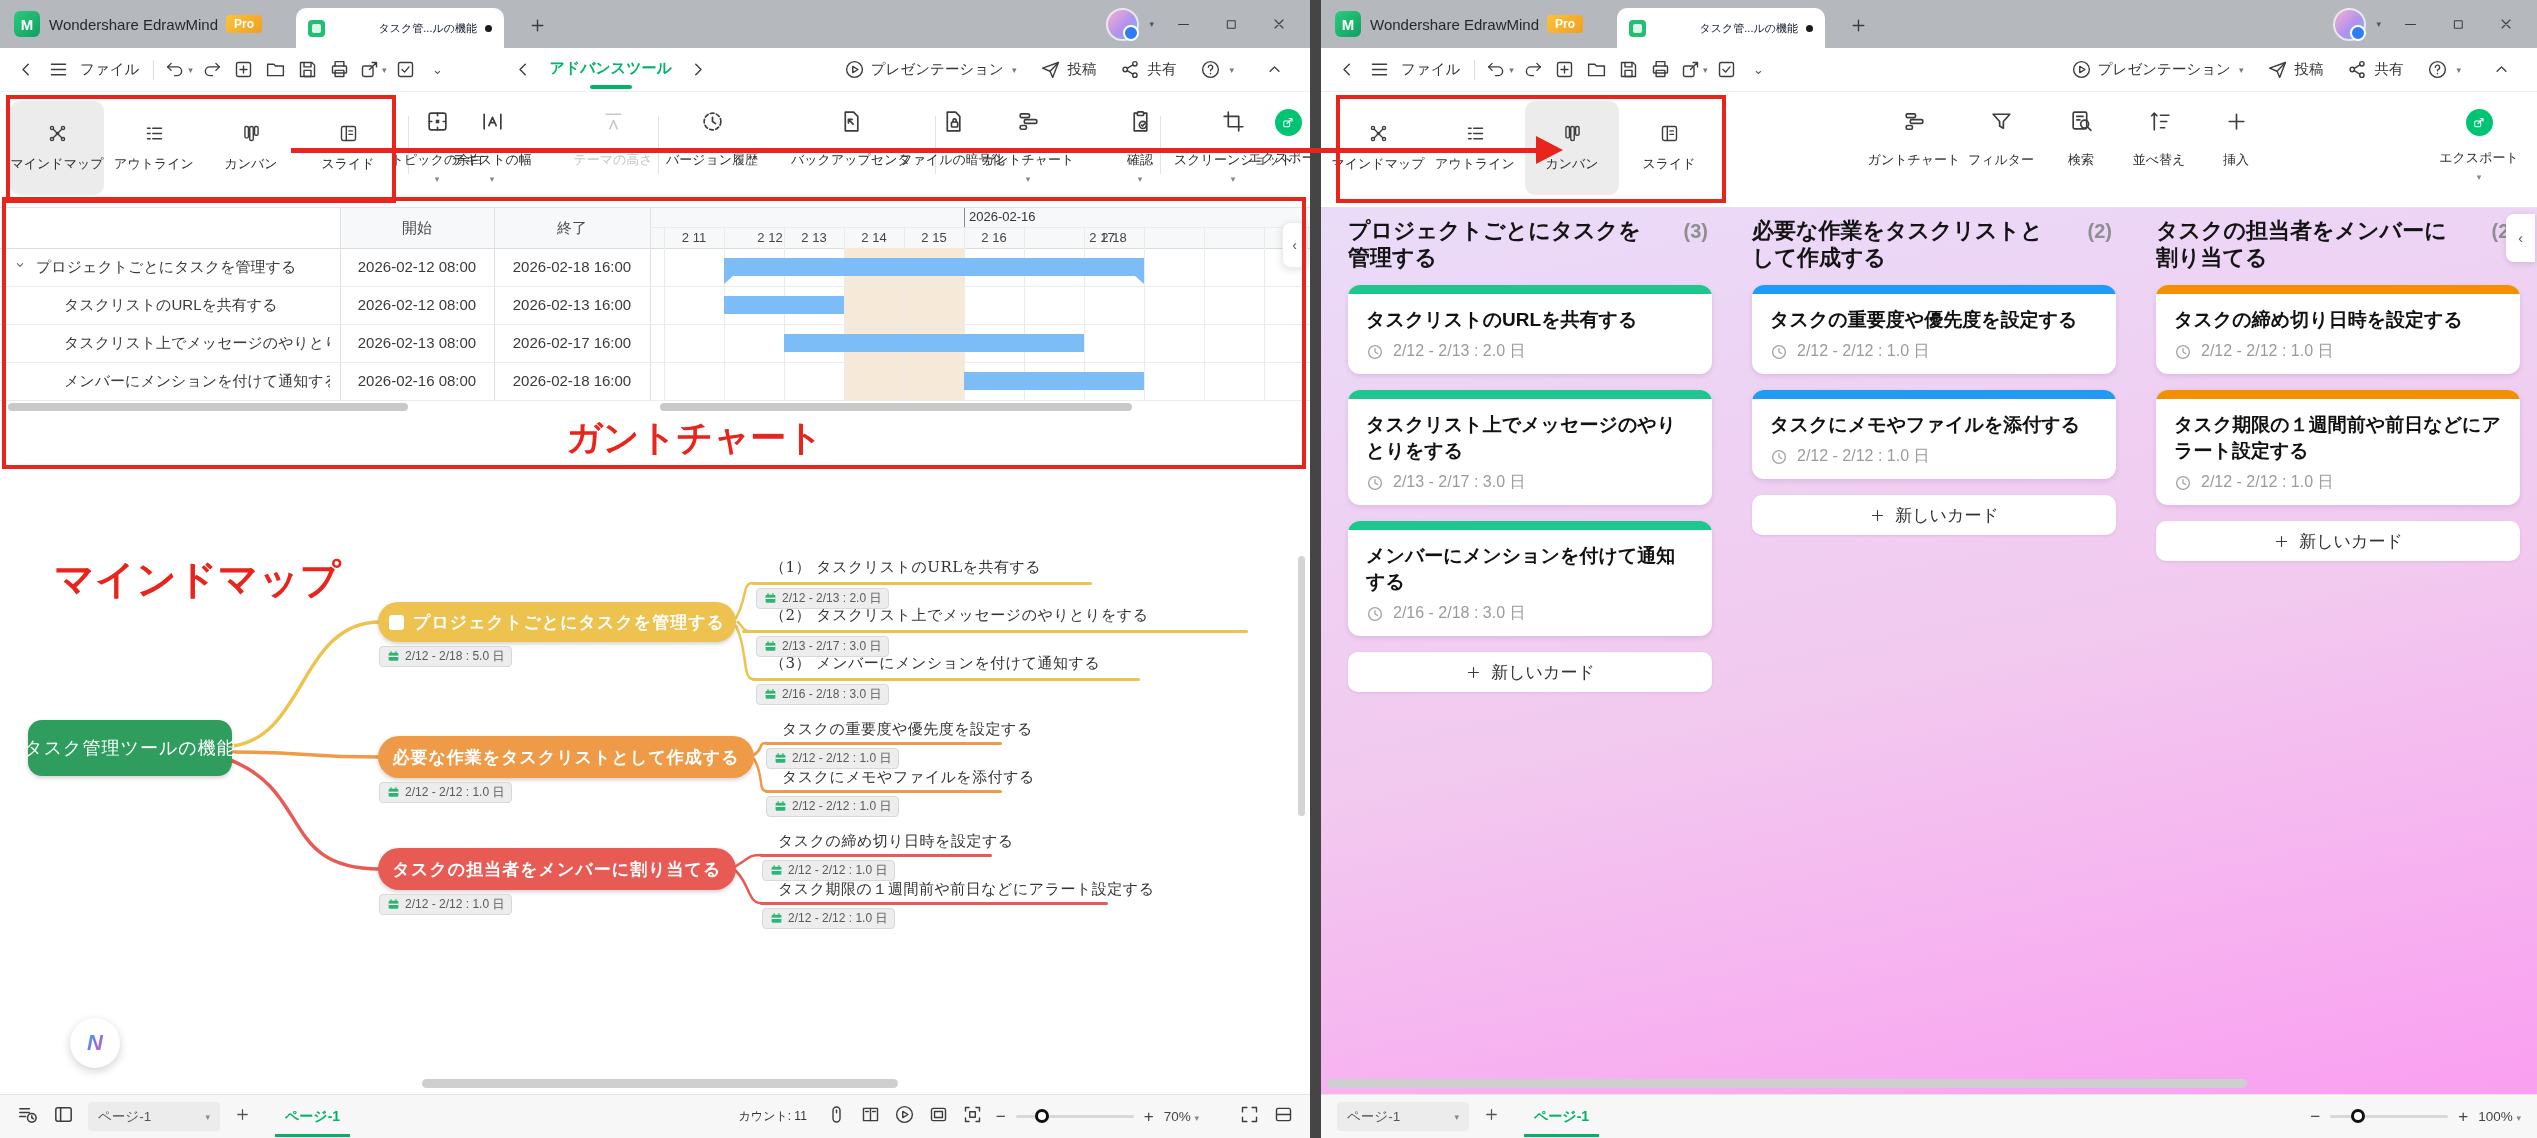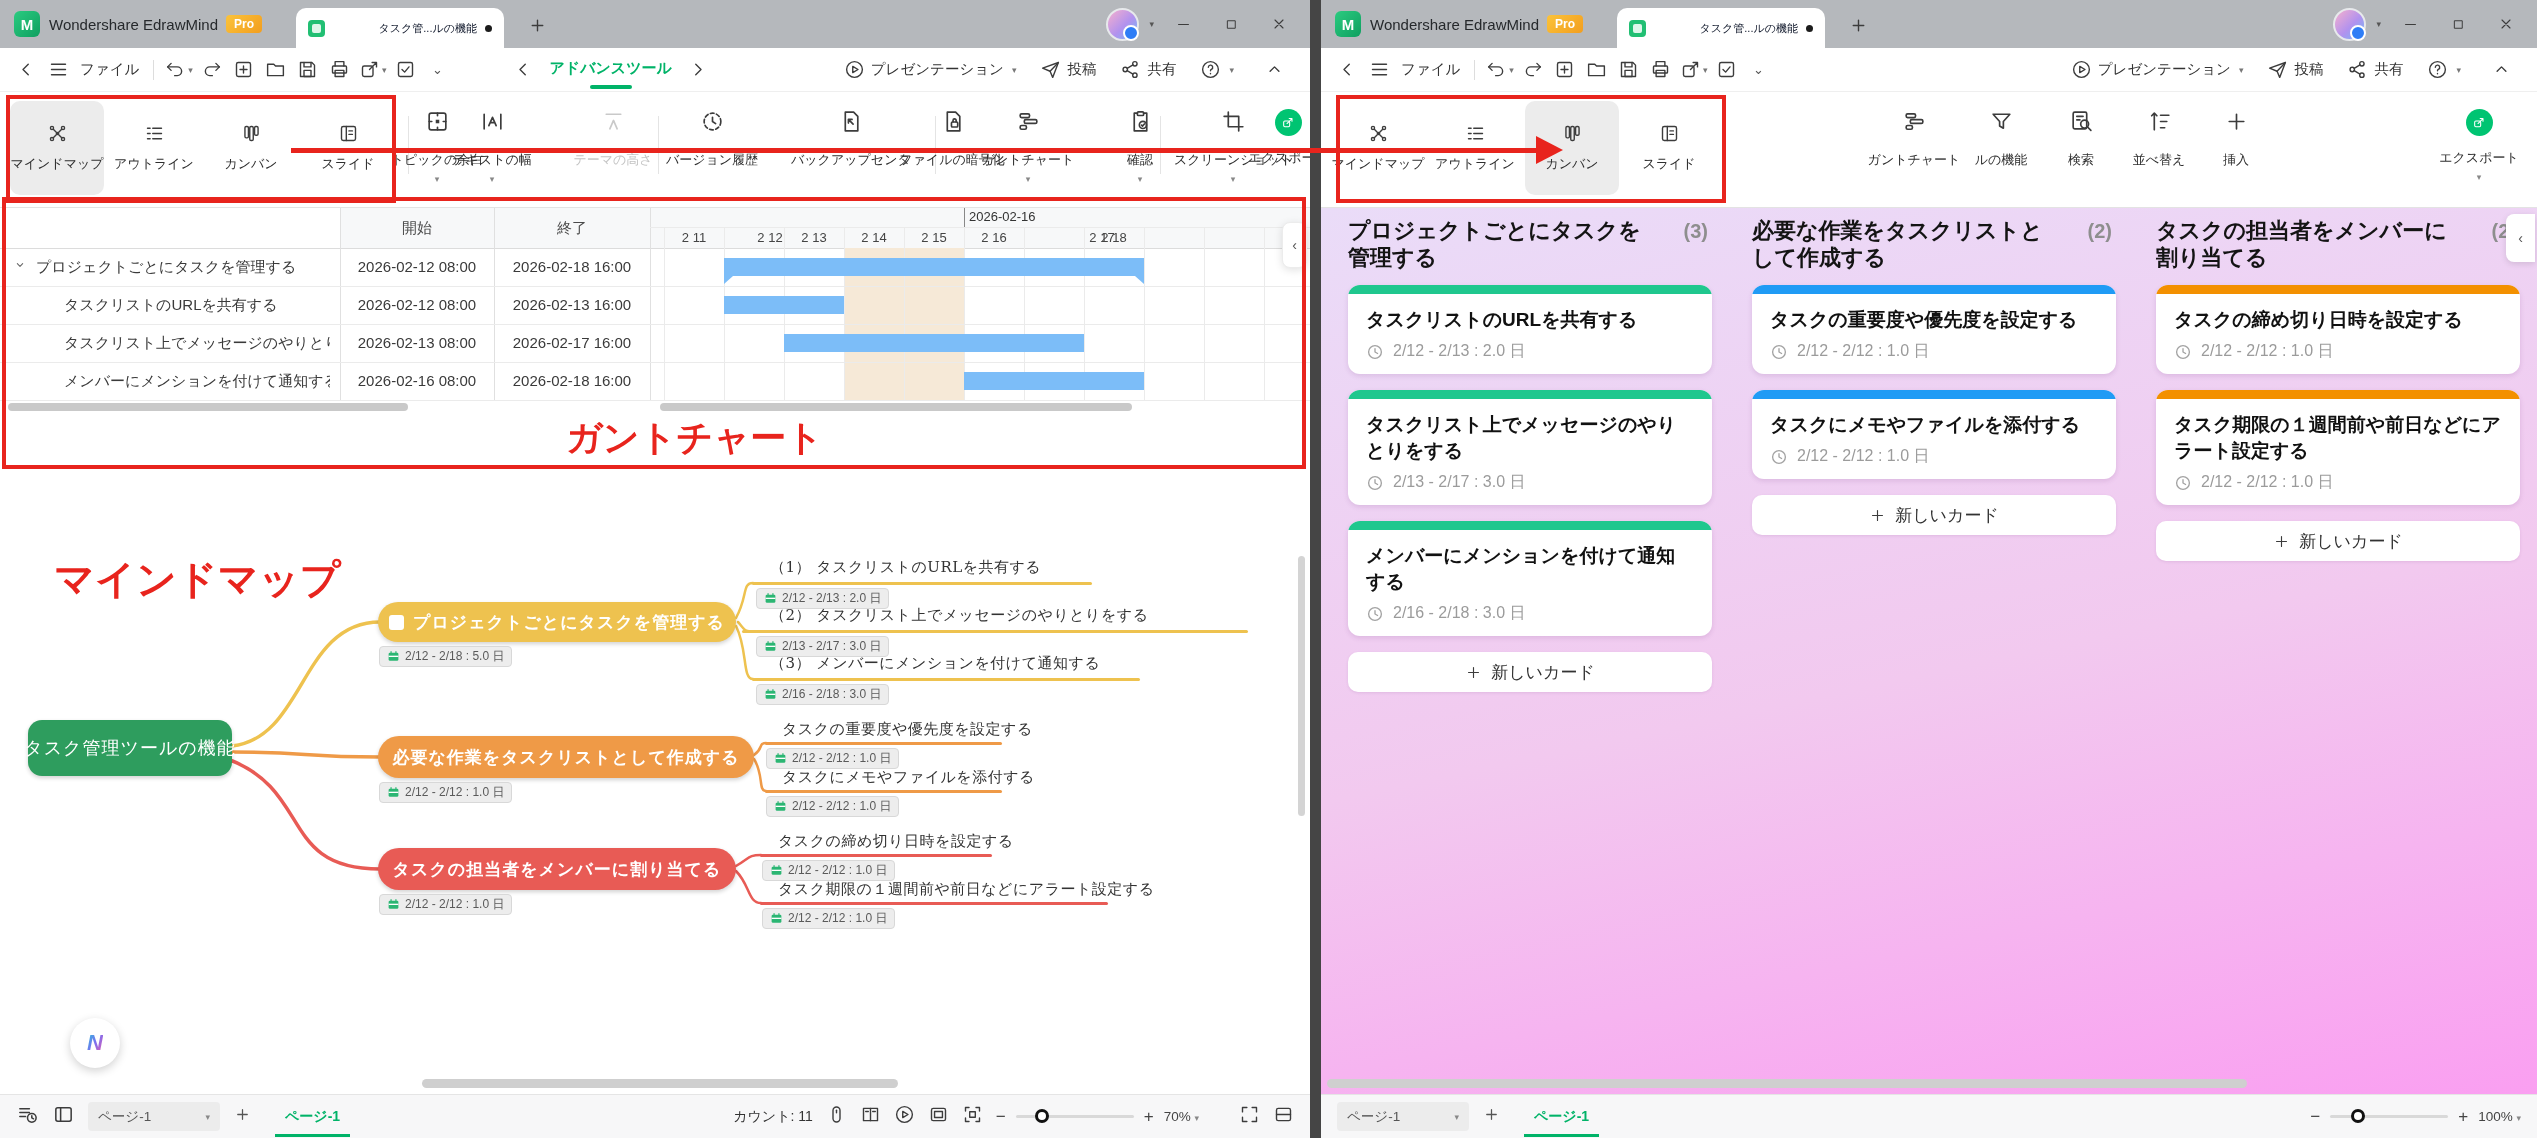"ルの機能" div.tb2-label { text: ルの機能 -> フィルター }
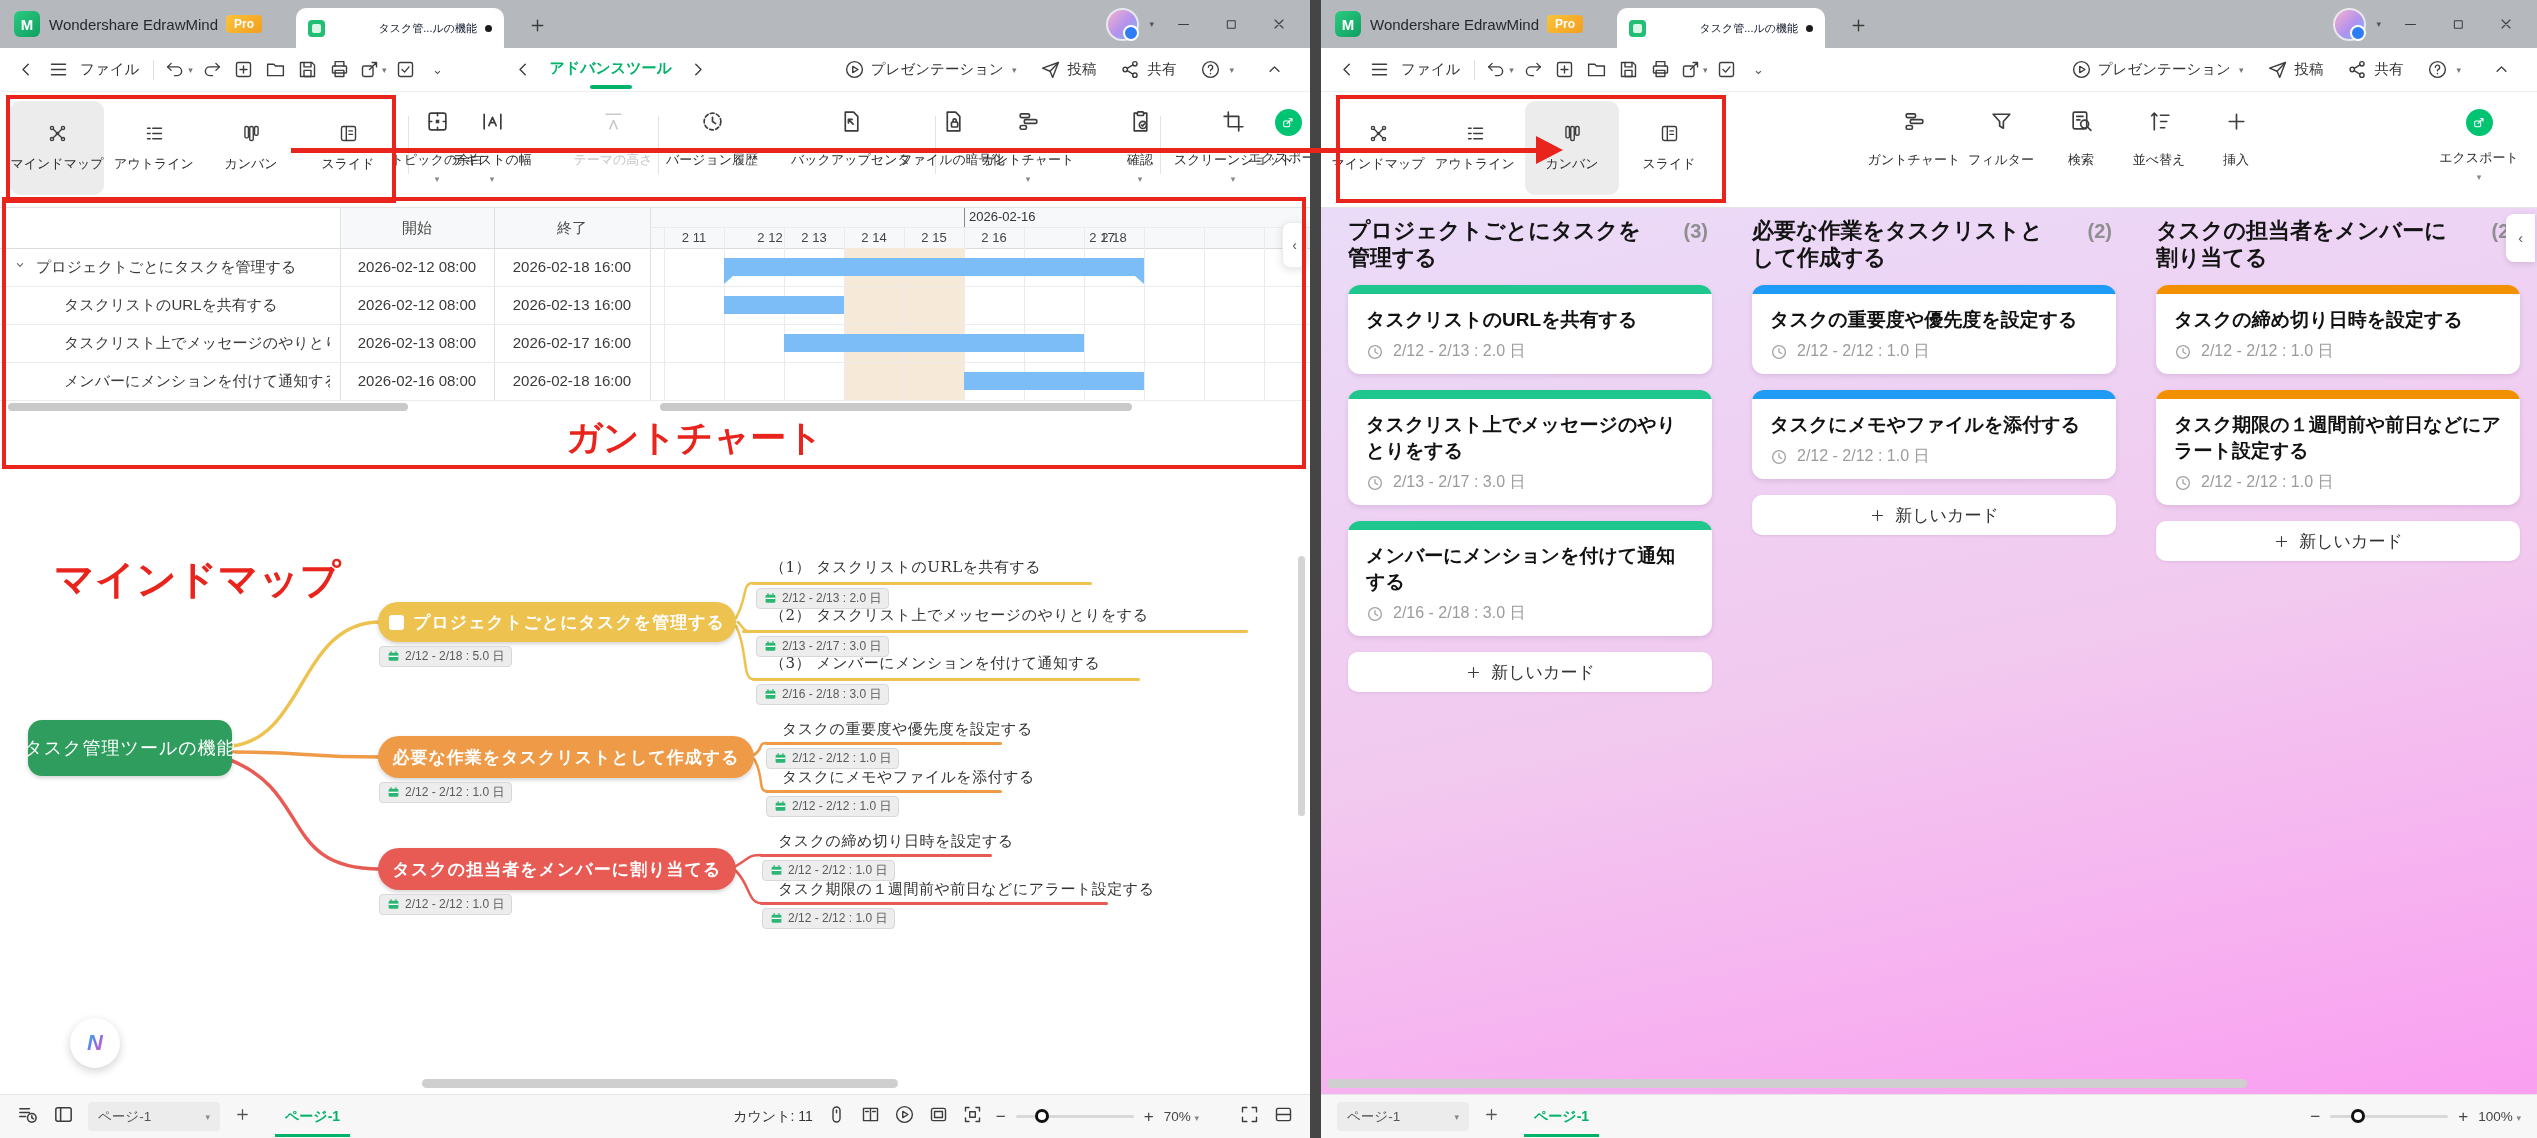"カウント: 11" .sb-count { font-size: 14px -> 12px; margin-right: none -> 6px }
